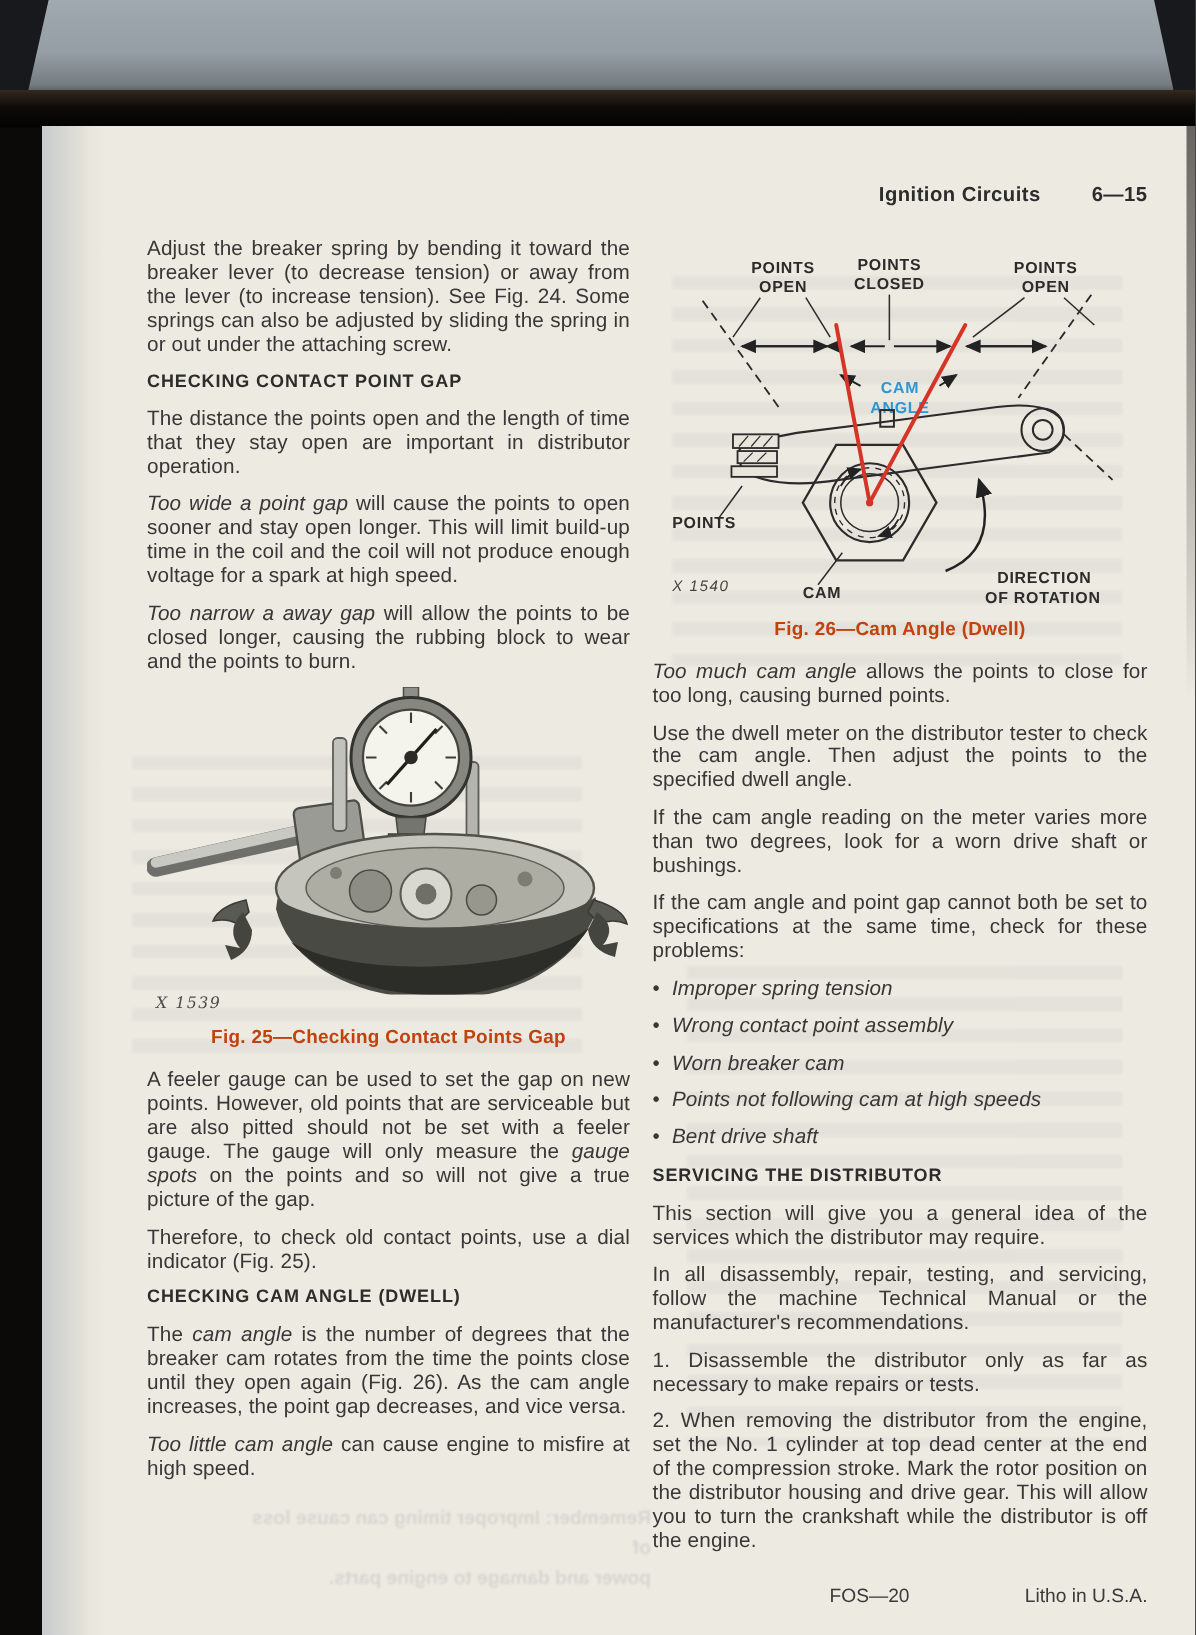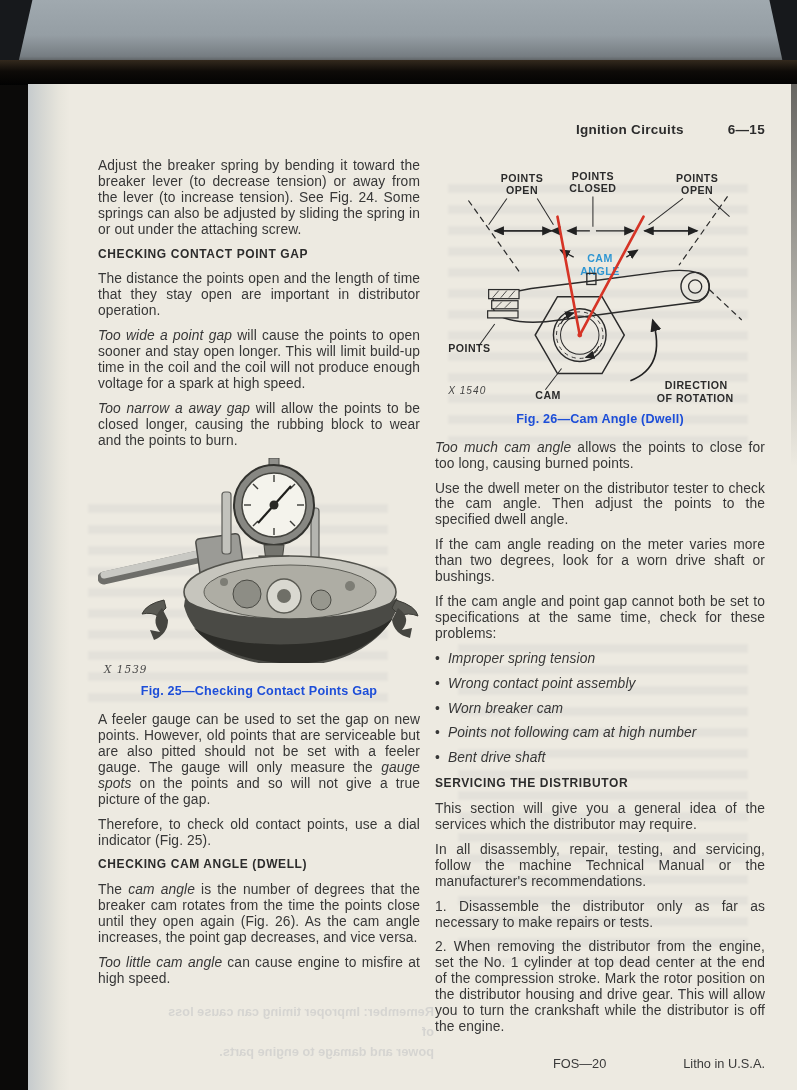"Ignition Circuits" .pg-header { gap: 44px -> 34px }
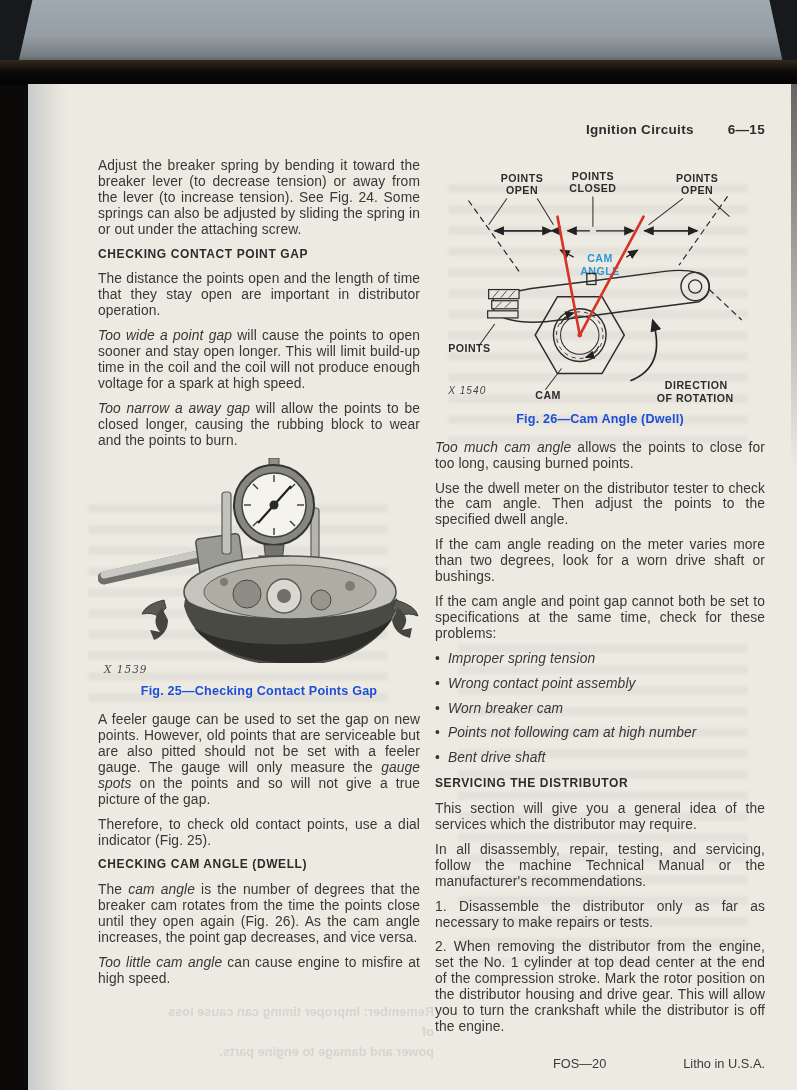"Fig. 26—Cam Angle (Dwell)" .fig-caption { color: #1d4ed8 -> #c2410c }
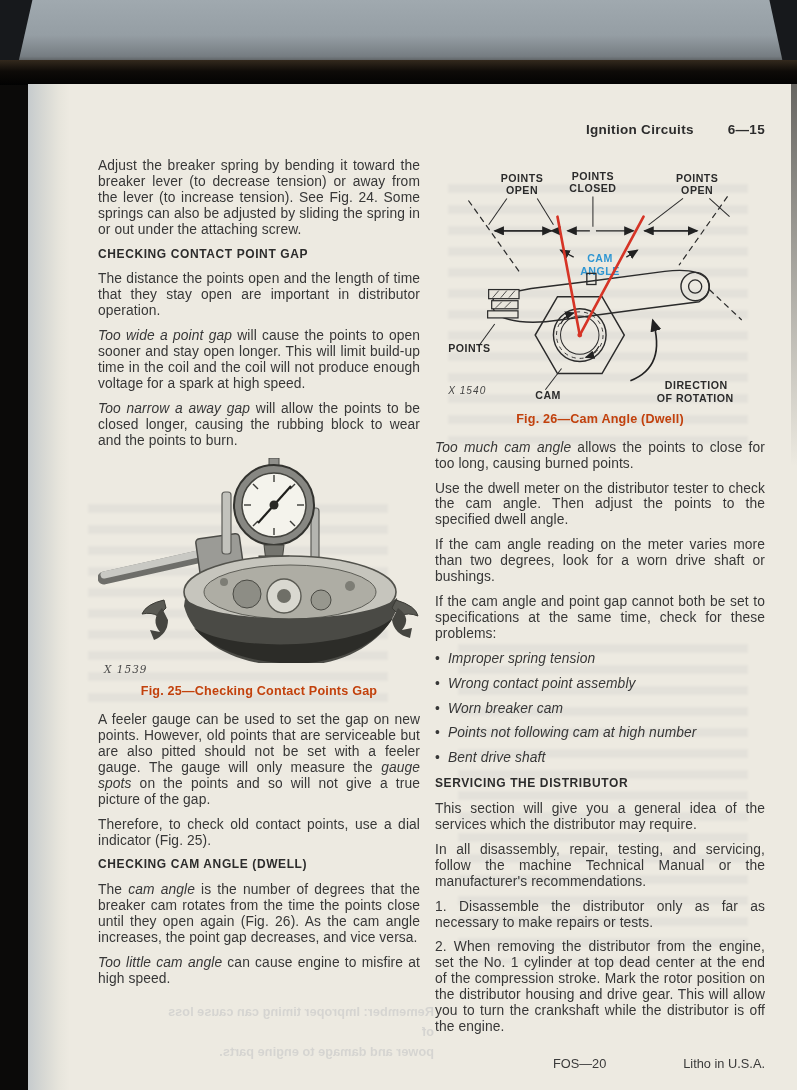"Points not following cam at" li { text: number -> speeds }
